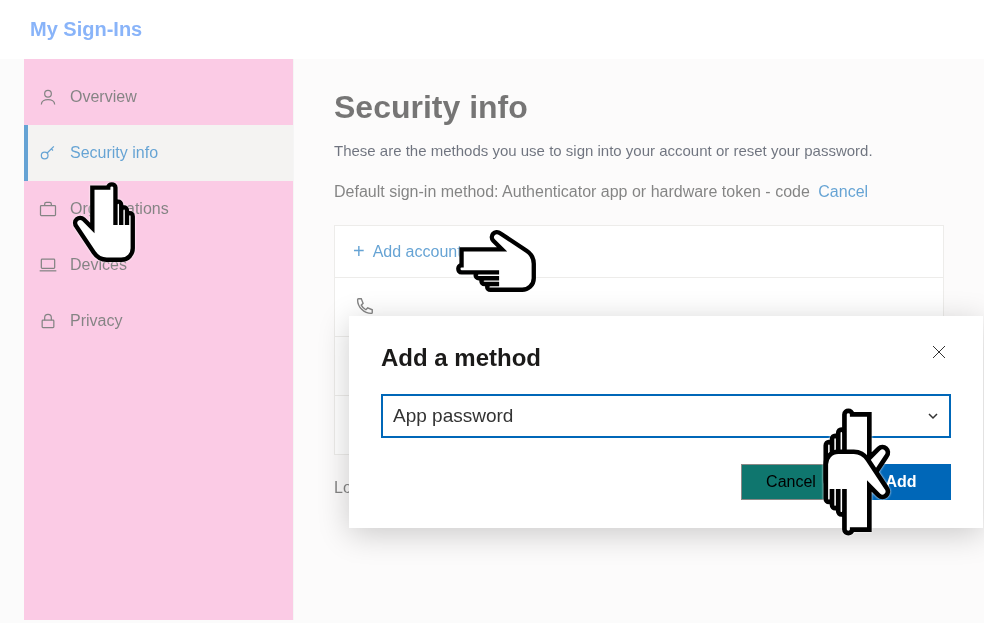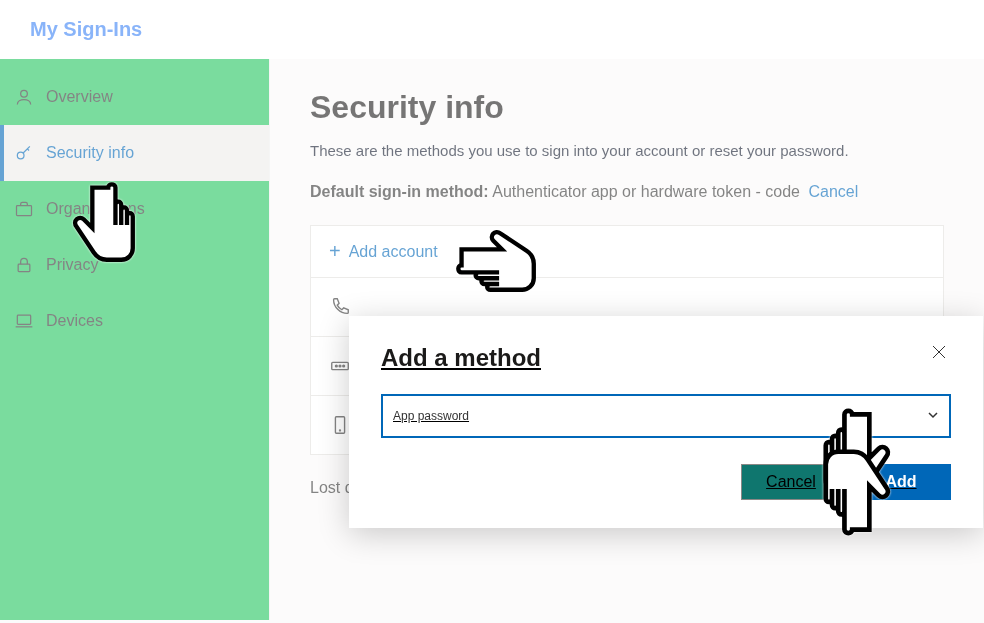"Overview" .sidebar { background: #22c55e -> #f9a8d4; margin-left: none -> 24px }
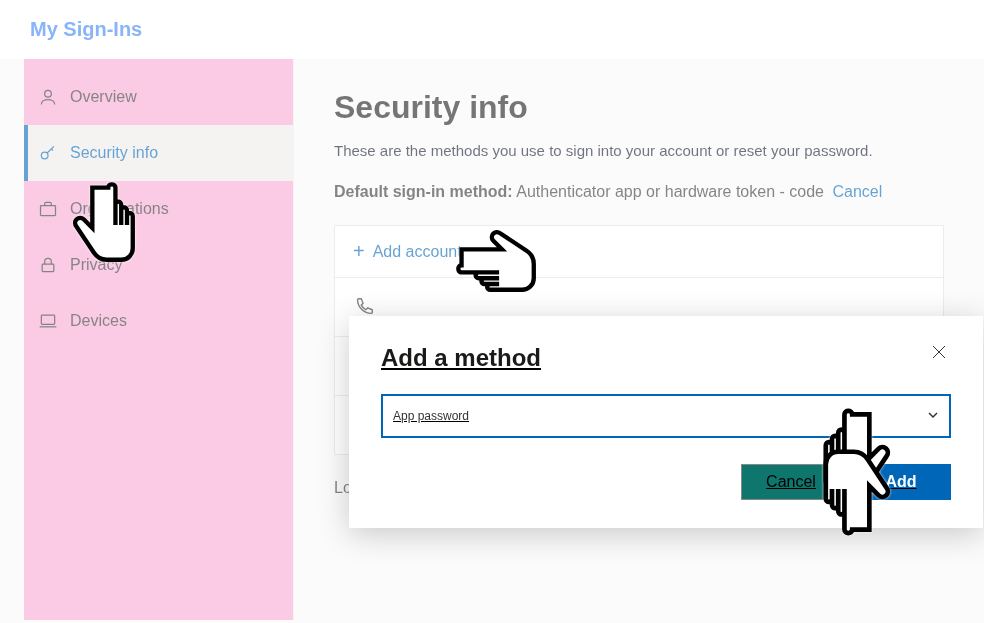"Default sign-in method:" .default-method .label { font-weight: 700 -> 400 }
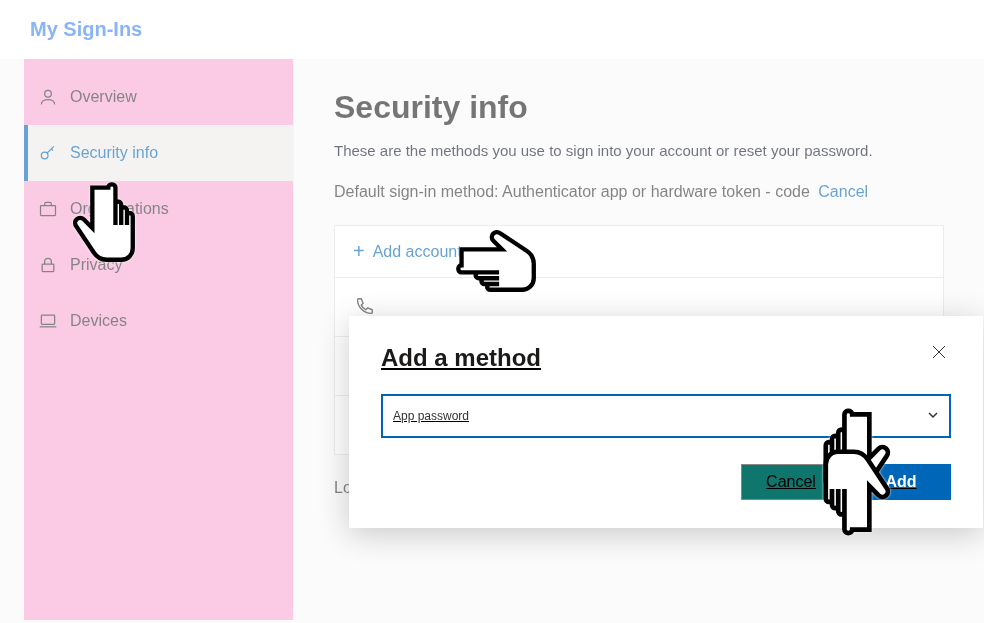"Privacy" div.nav-item { order: before "Devices" -> after "Devices" }
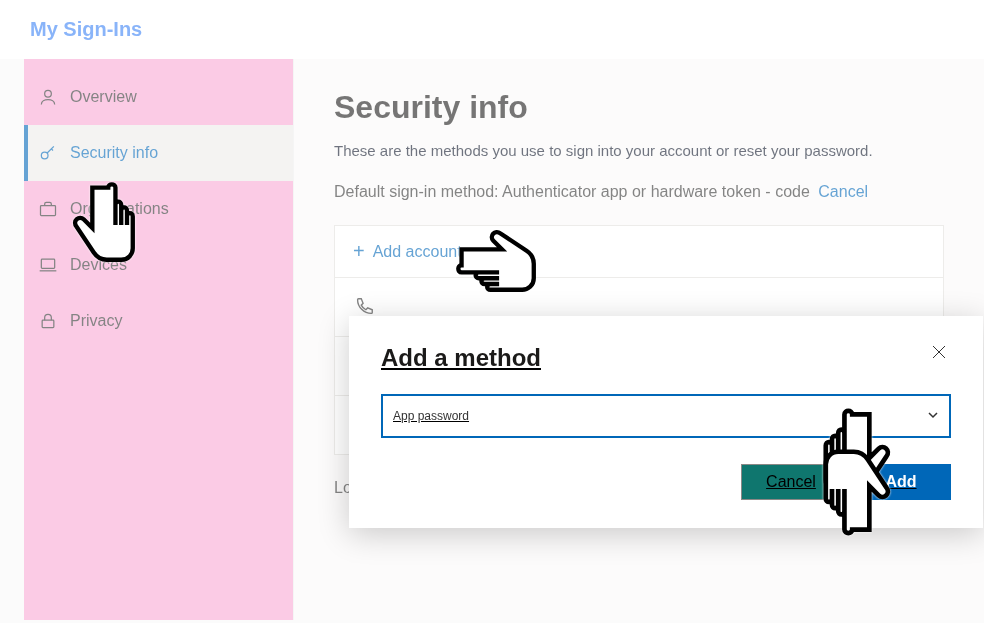"Add a method" .dialog { text-decoration: underline -> none }
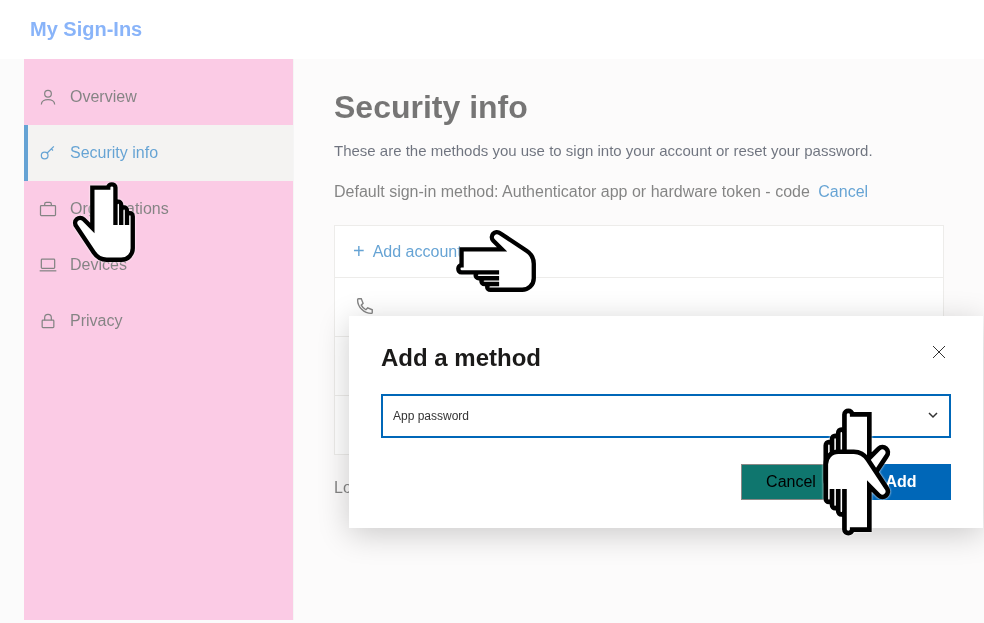"App password" .dropdown { font-size: 12px -> 19px }
